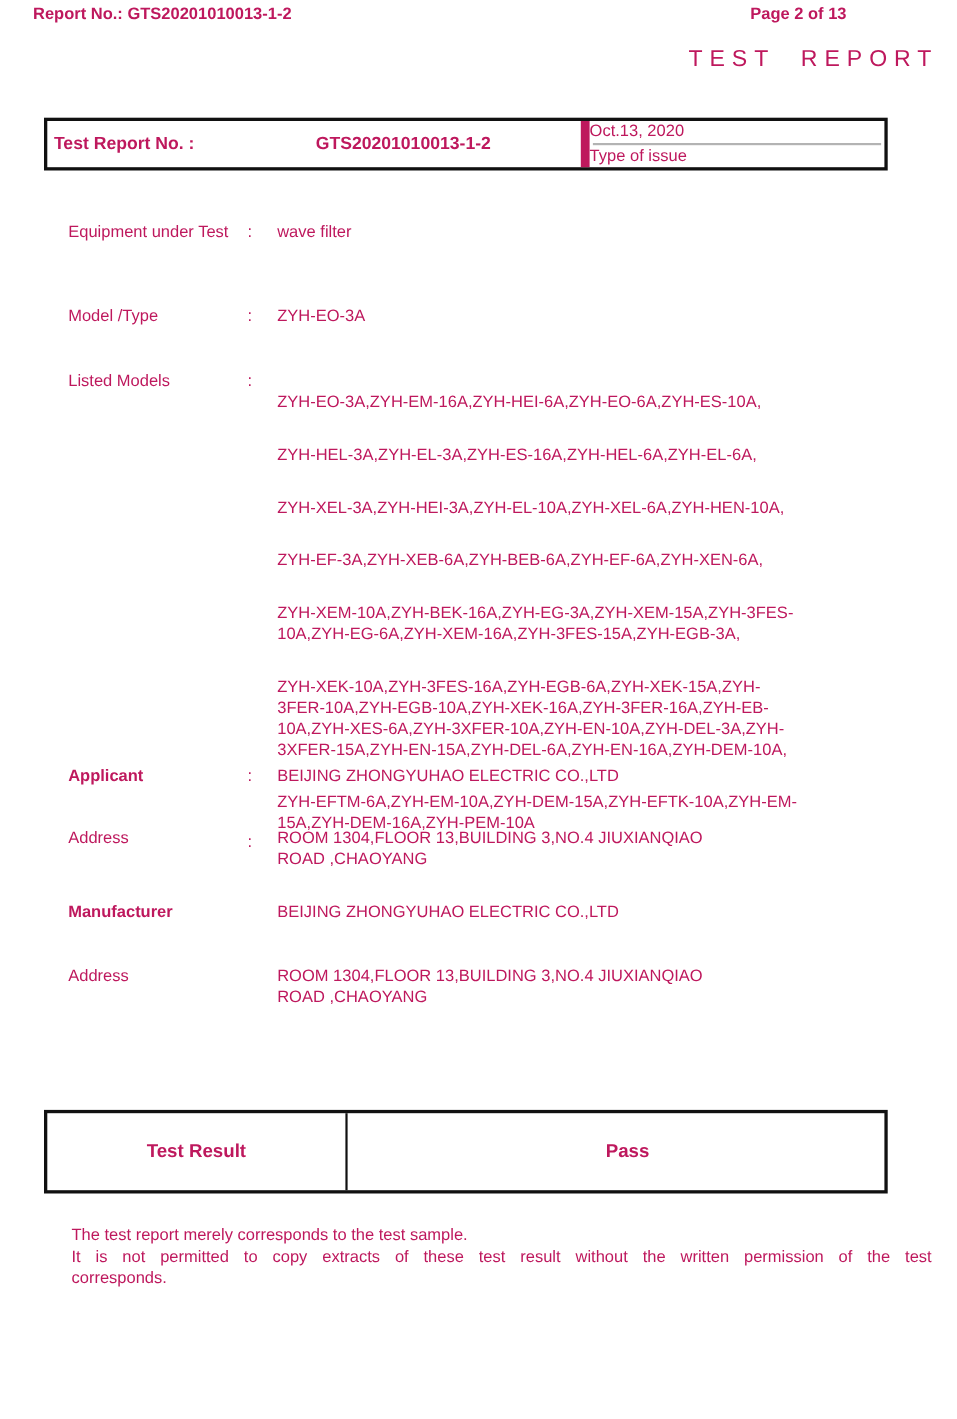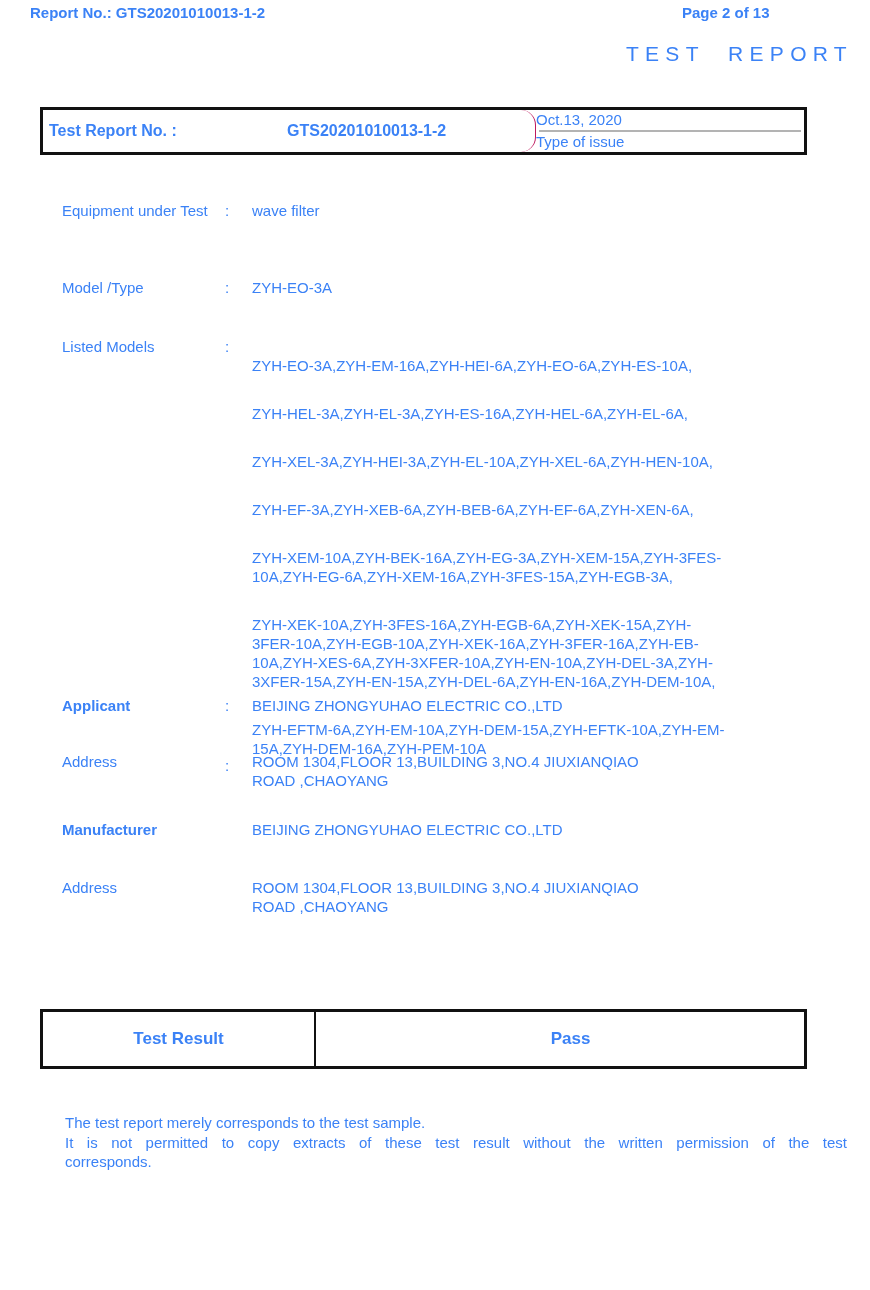"Report No.: GTS20201010013-1-2" .page { color: #3b82f6 -> #be185d }
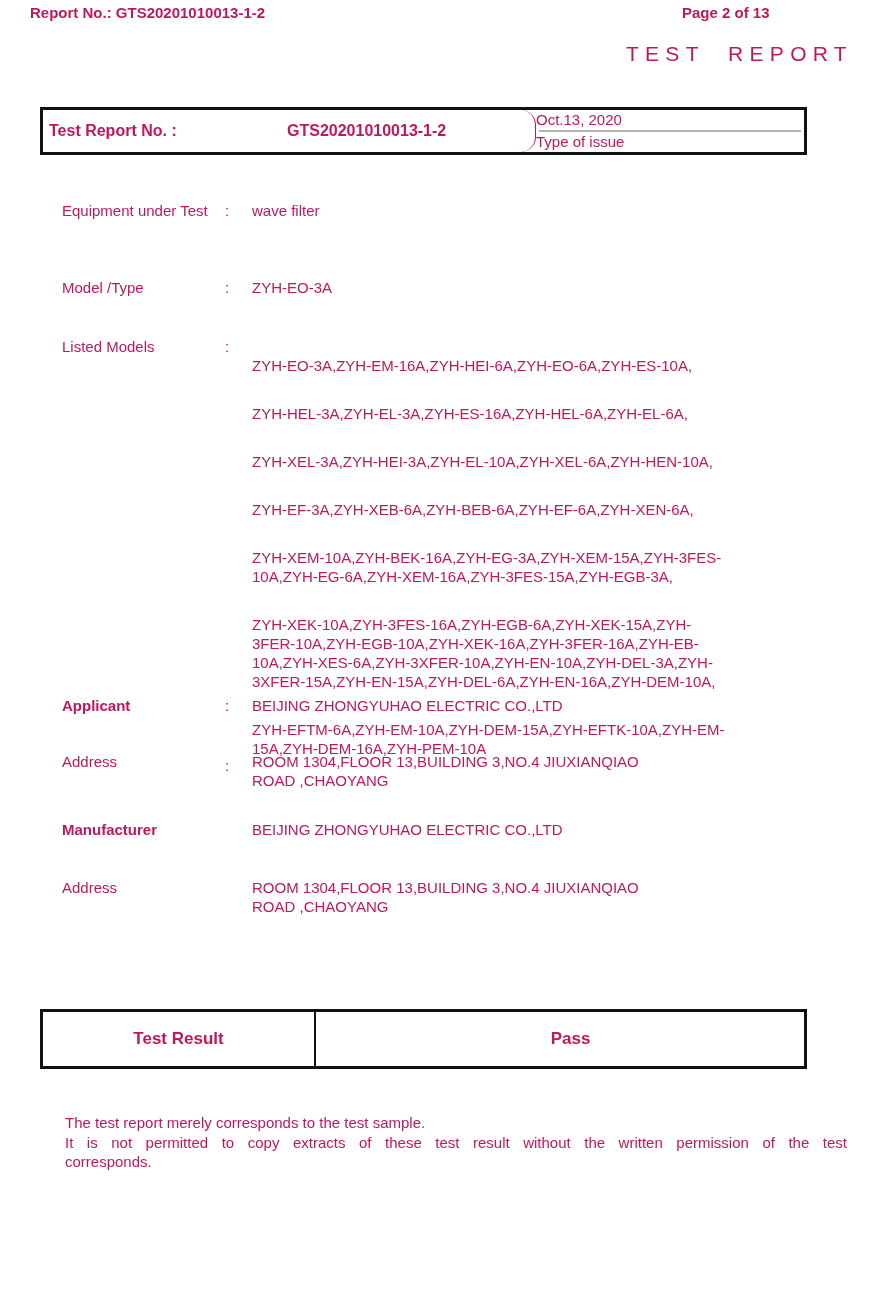"Test Report No. :" .rpt-left { border-radius: 15px -> none; border-right: 1px solid #be185d -> 8px solid #be185d }
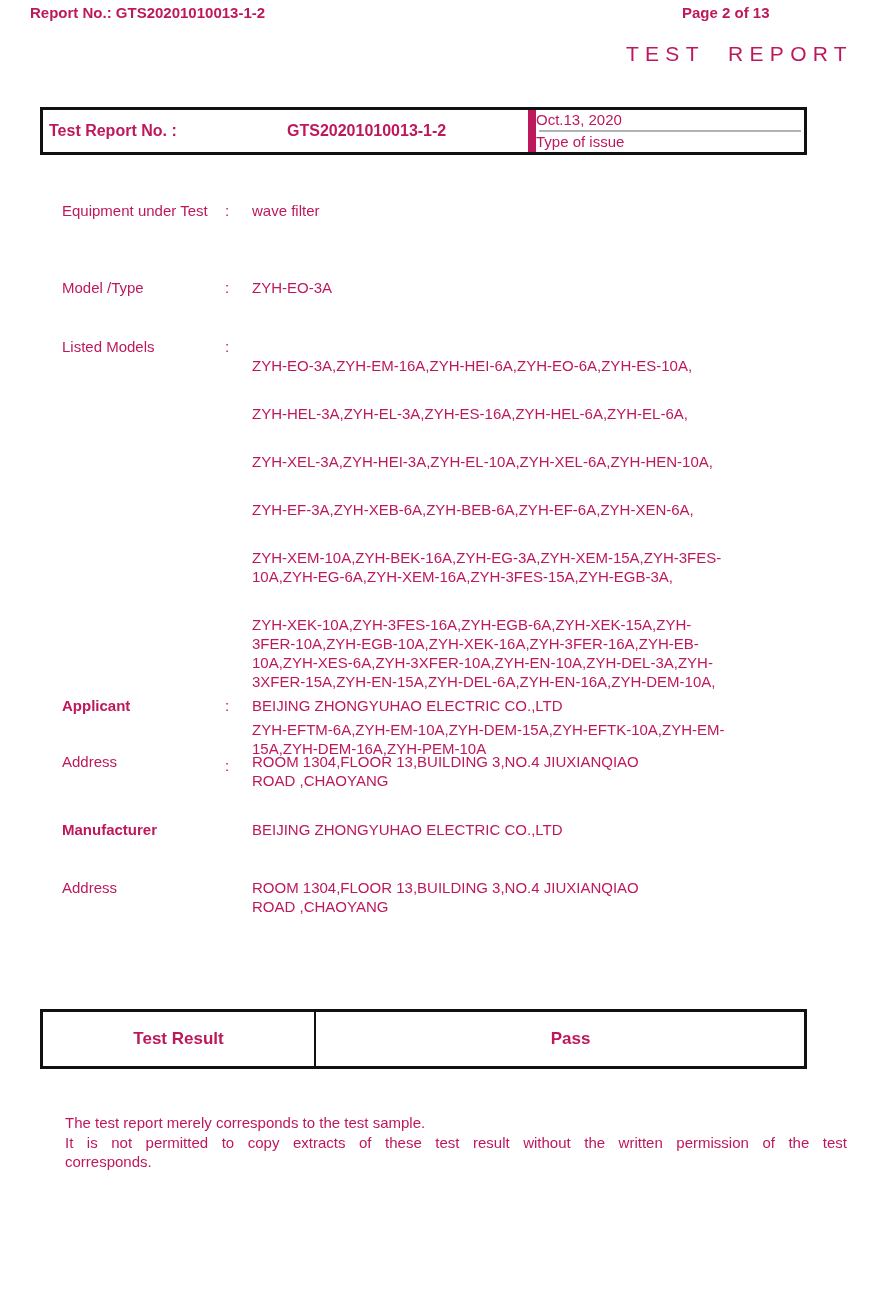"Test Result" .res-table { height: 60px -> 76px }
